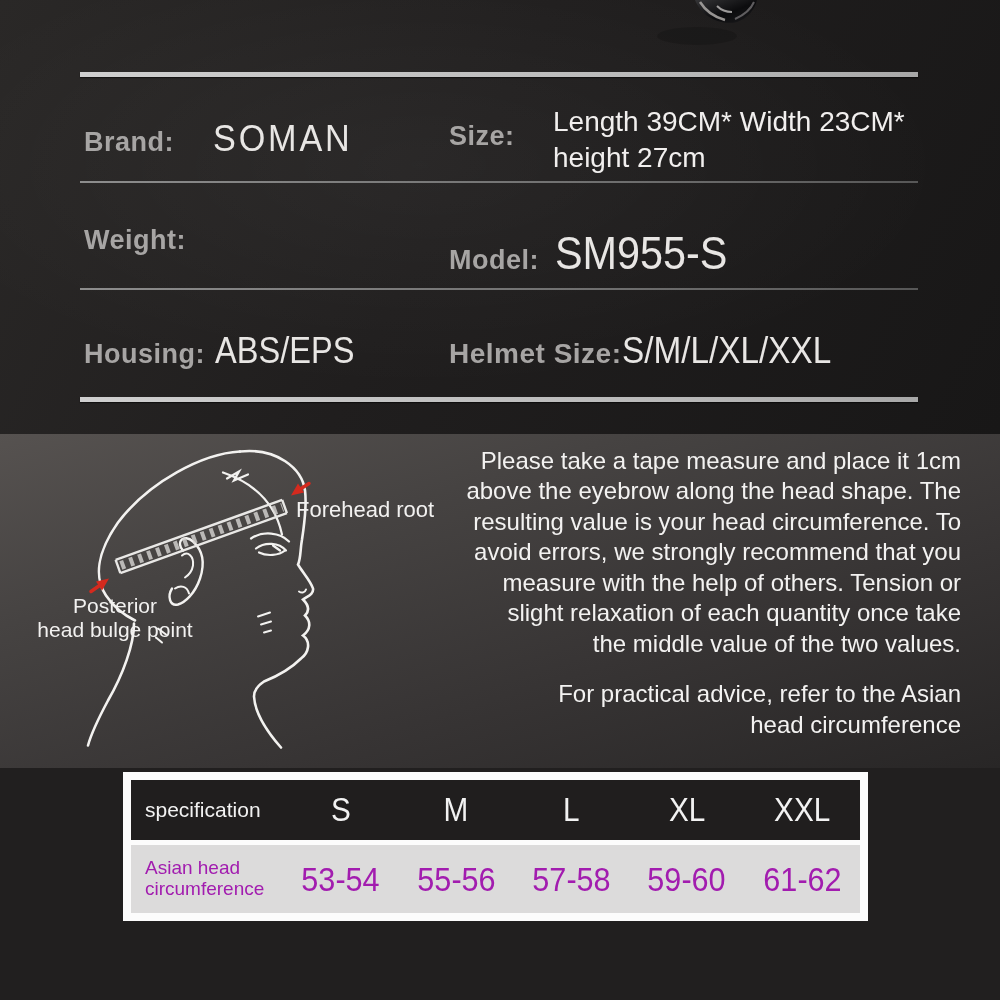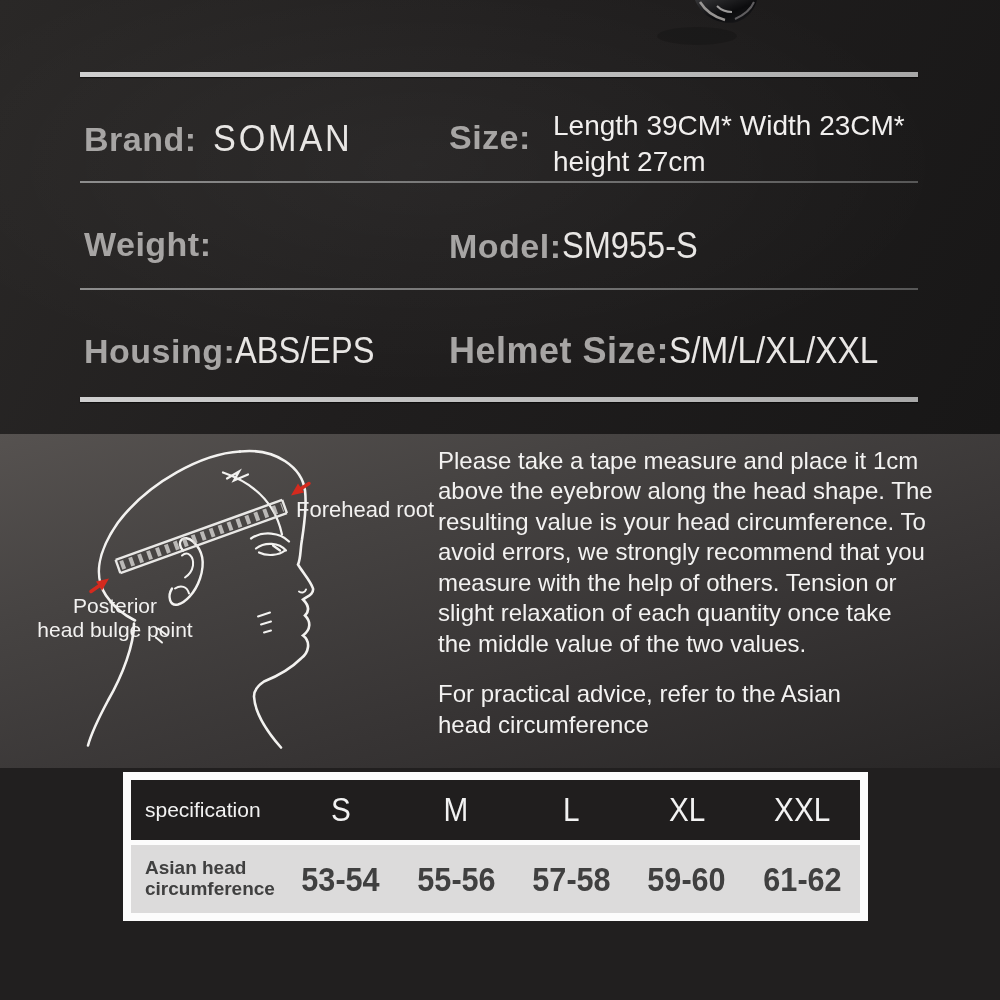"Brand:" .spec-label { font-size: 34px -> 27px }
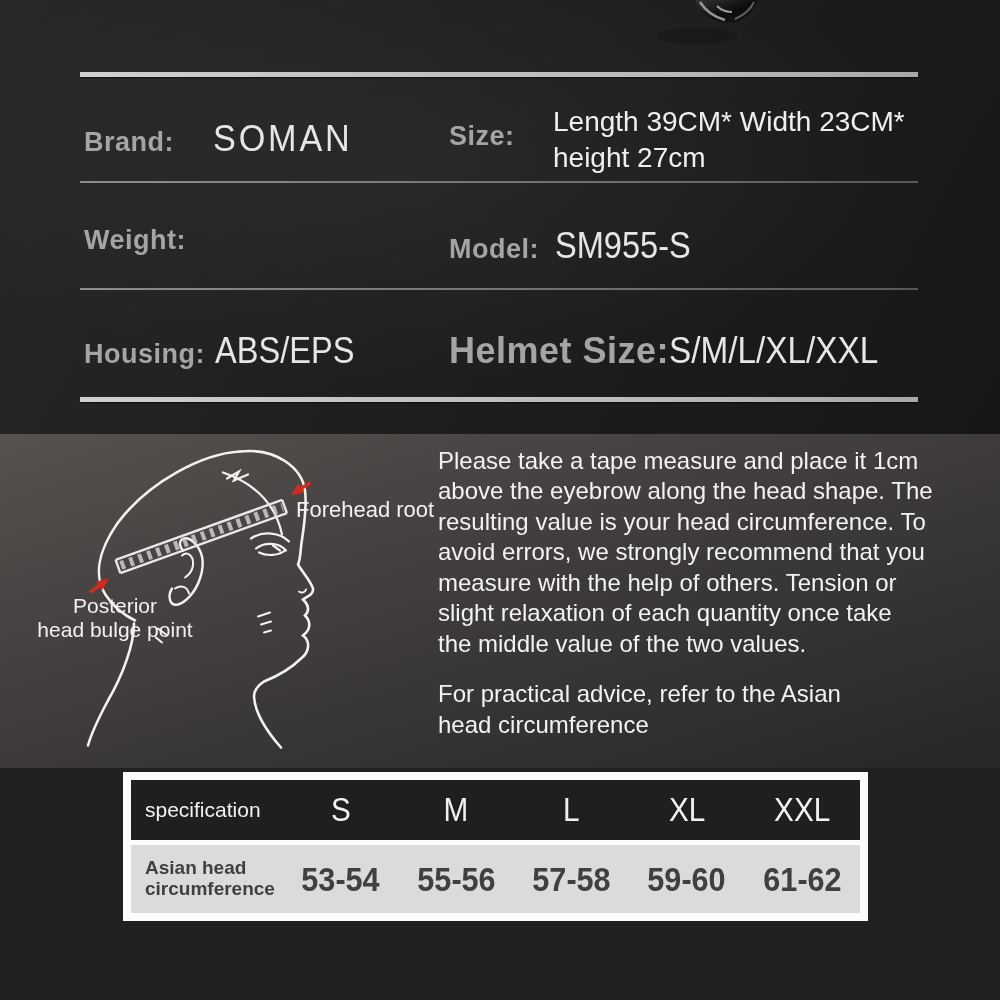"SM955-S" .spec-value { font-size: 37px -> 47px }
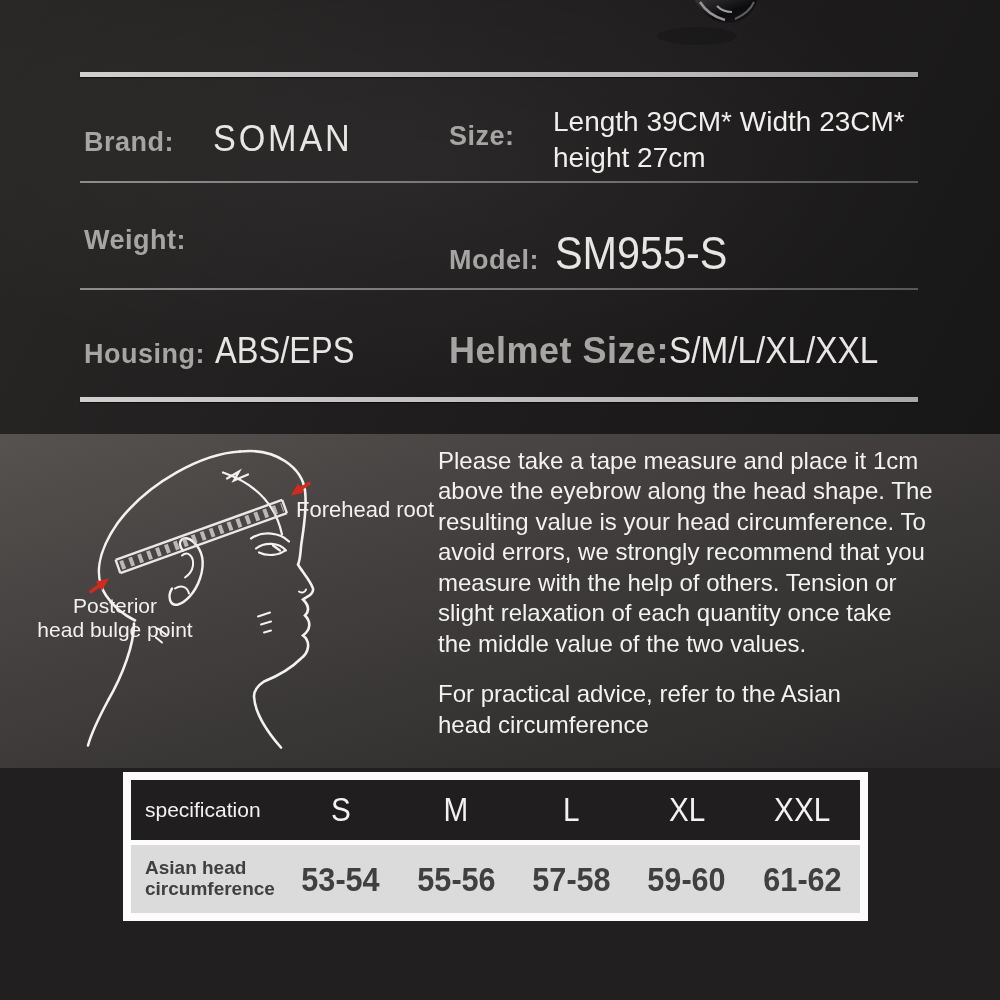"Helmet Size:" span.spec-label { font-size: 36px -> 28px }
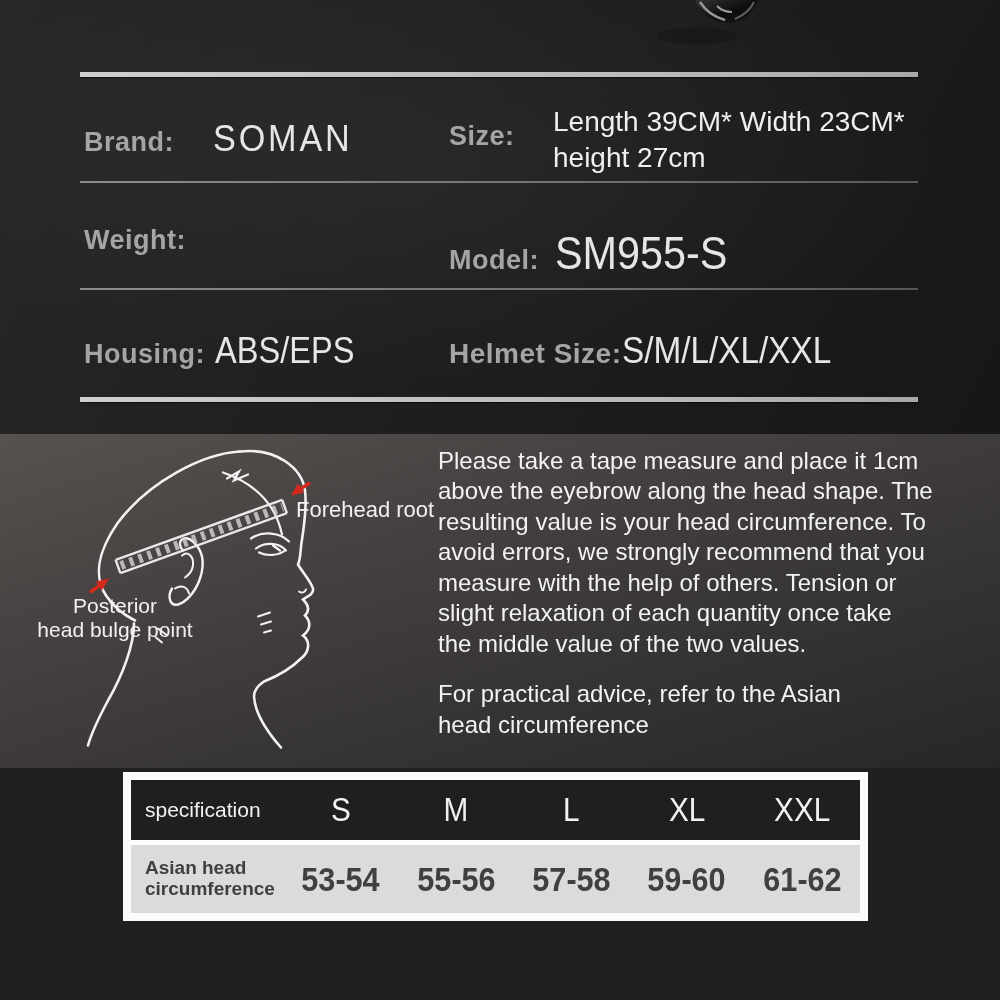"Please take a tape measure" .instructions { left: 438px -> 426px; text-align: none -> right }
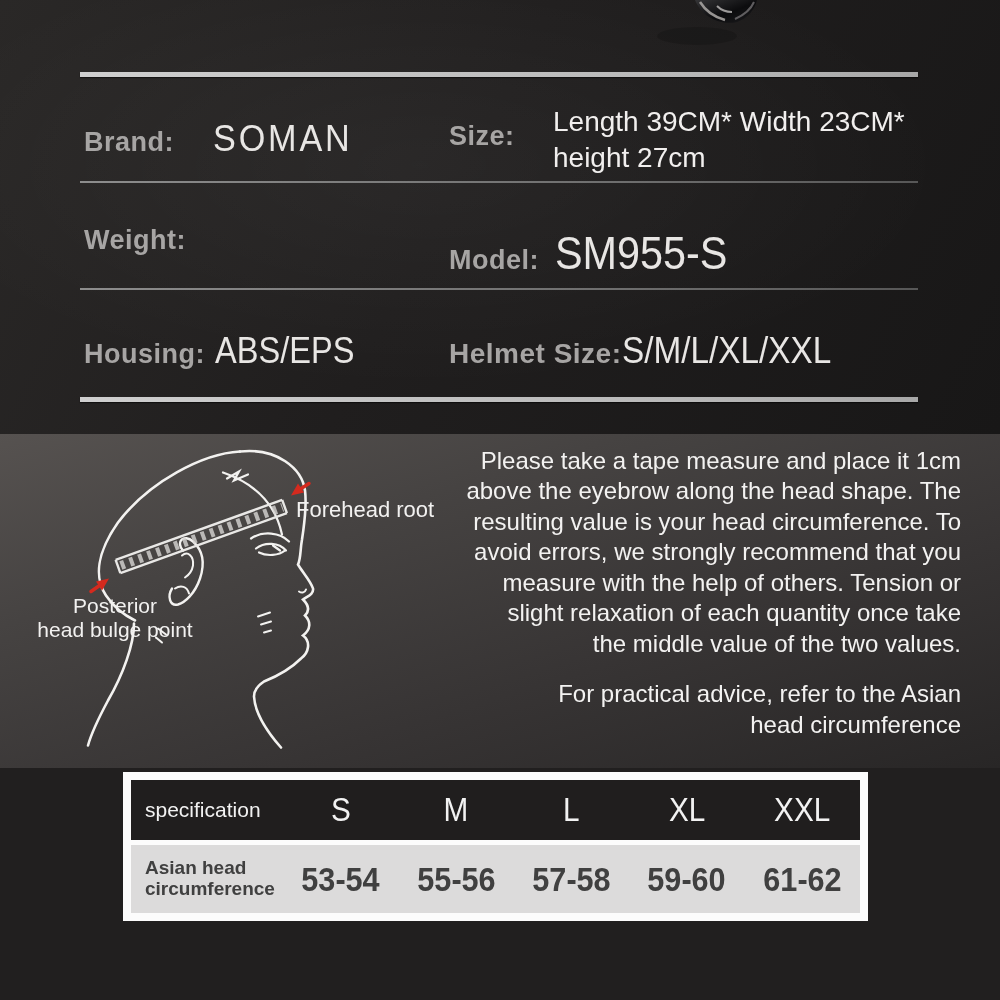"Asian head circumference" tr.t-light td { color: #404040 -> #a21caf; font-weight: bold -> none }
